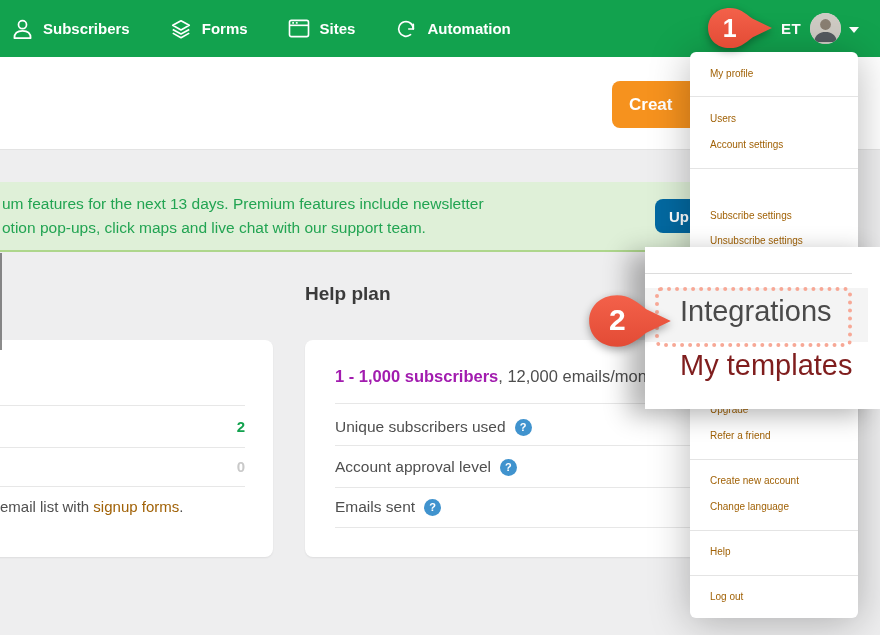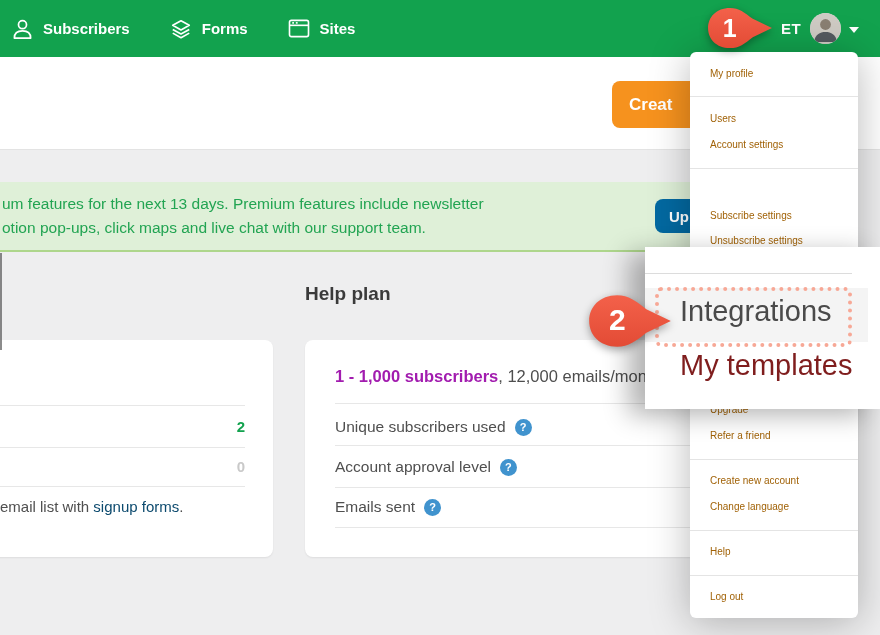"Automation" div.nav-item { html: none -> <div> <span> <svg> <path></path> <path></path> </svg> </span> <span>Automation</span> </div> }
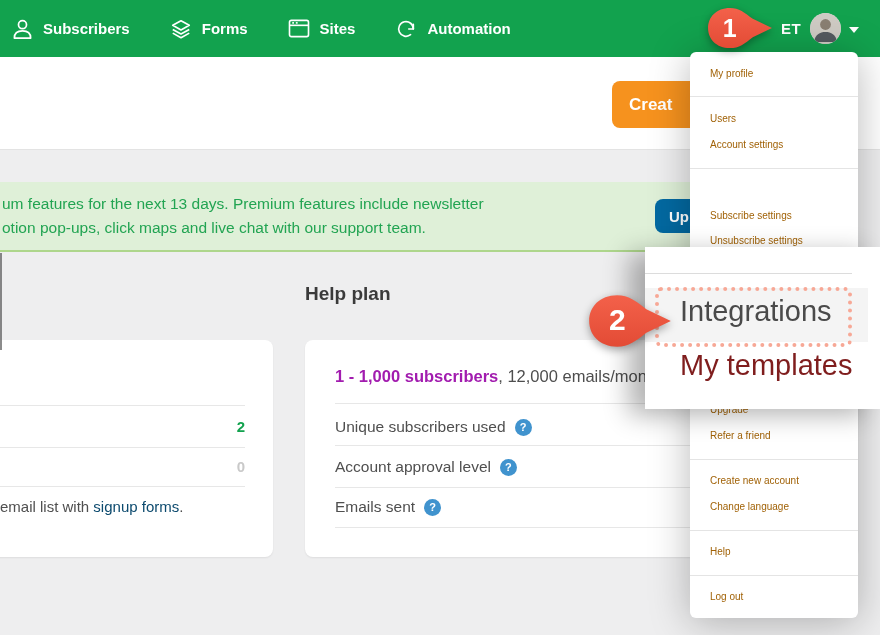"signup forms" .lc-footer a { color: #0c4a6e -> #a16207 }
